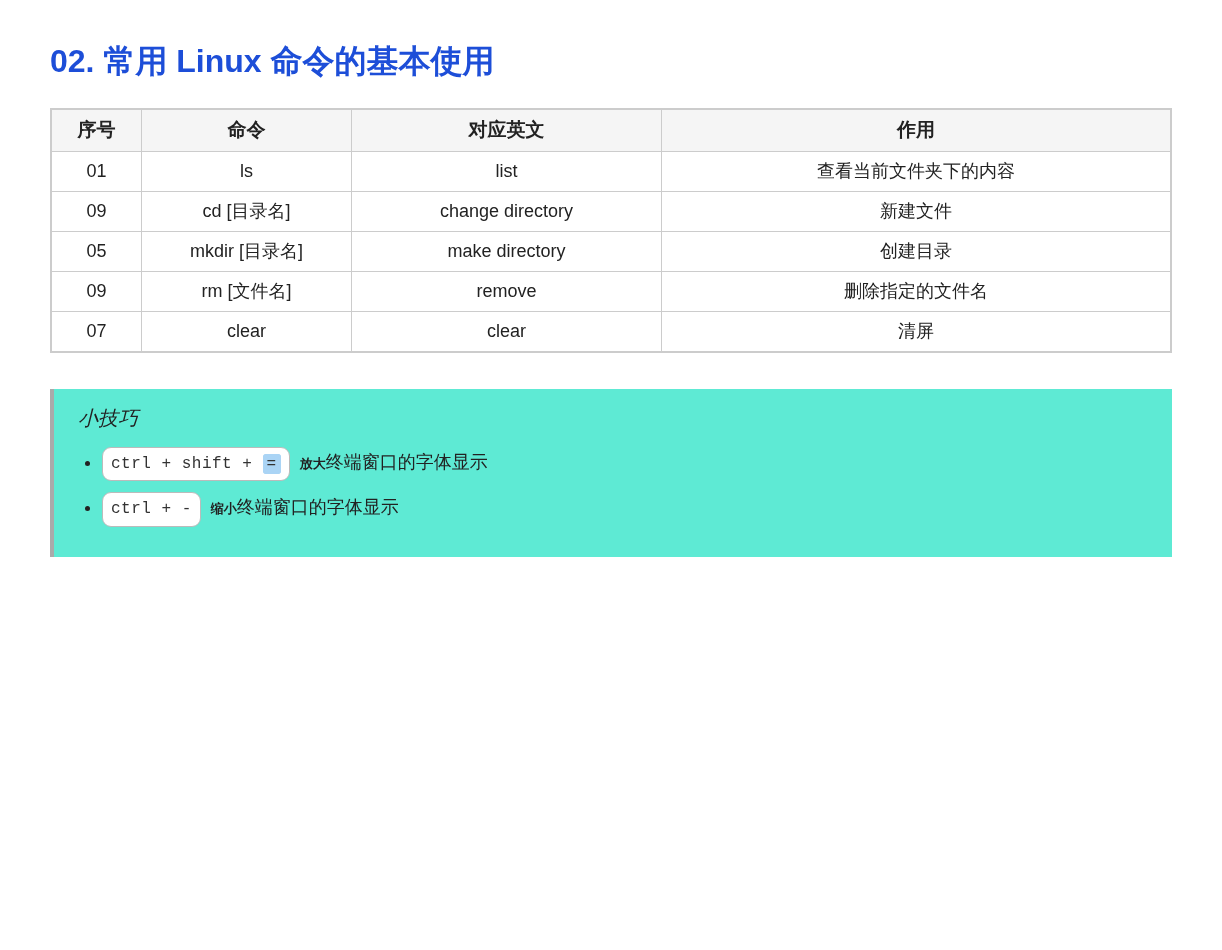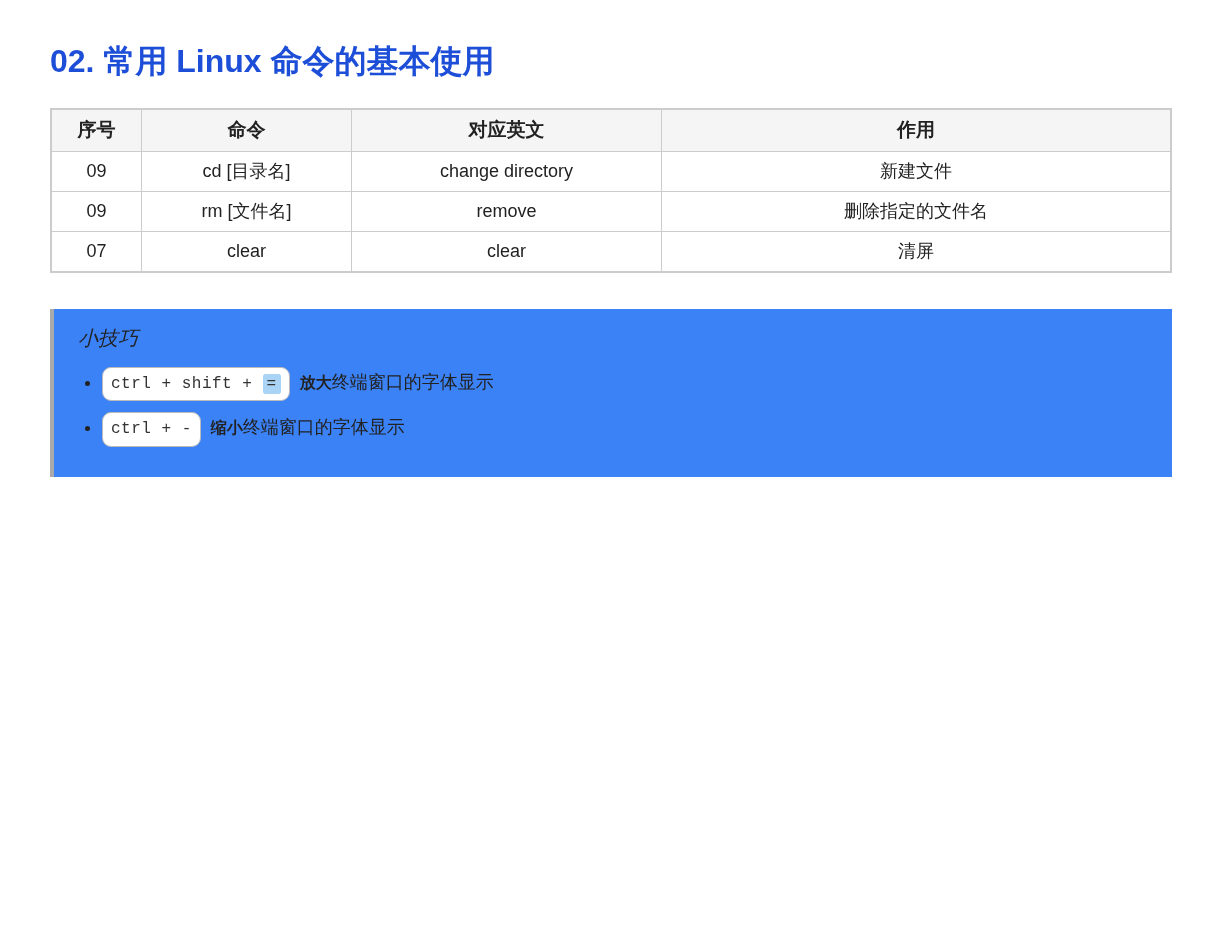"01" tr { html: none -> <tr> <td>01</td> <td>ls</td> <td>list</td> <td>查看当前文件夹下的内容</td> </tr> }
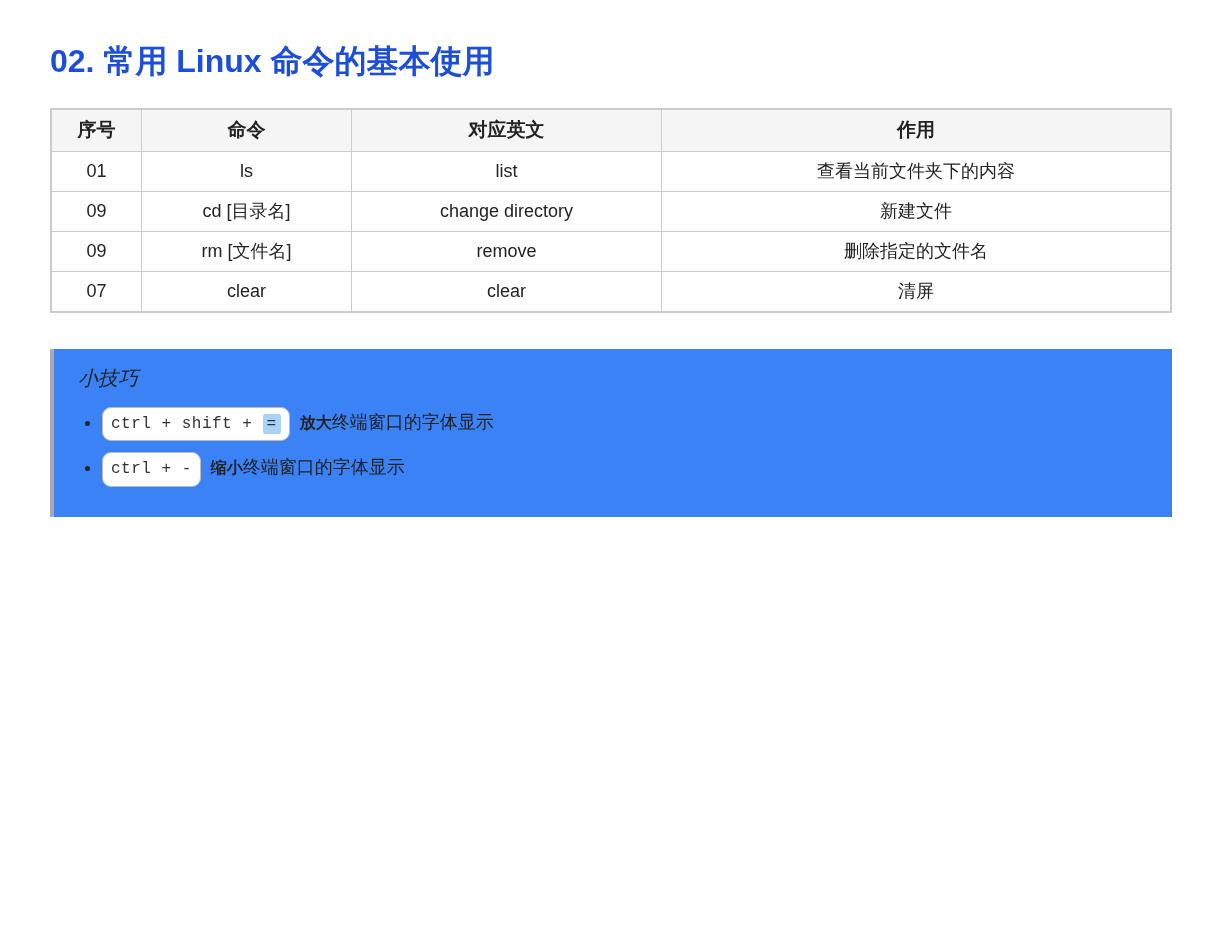"05" tr { html: none -> <tr> <td>05</td> <td>mkdir [目录名]</td> <td>make directory</td> <td>创建目录</td> </tr> }
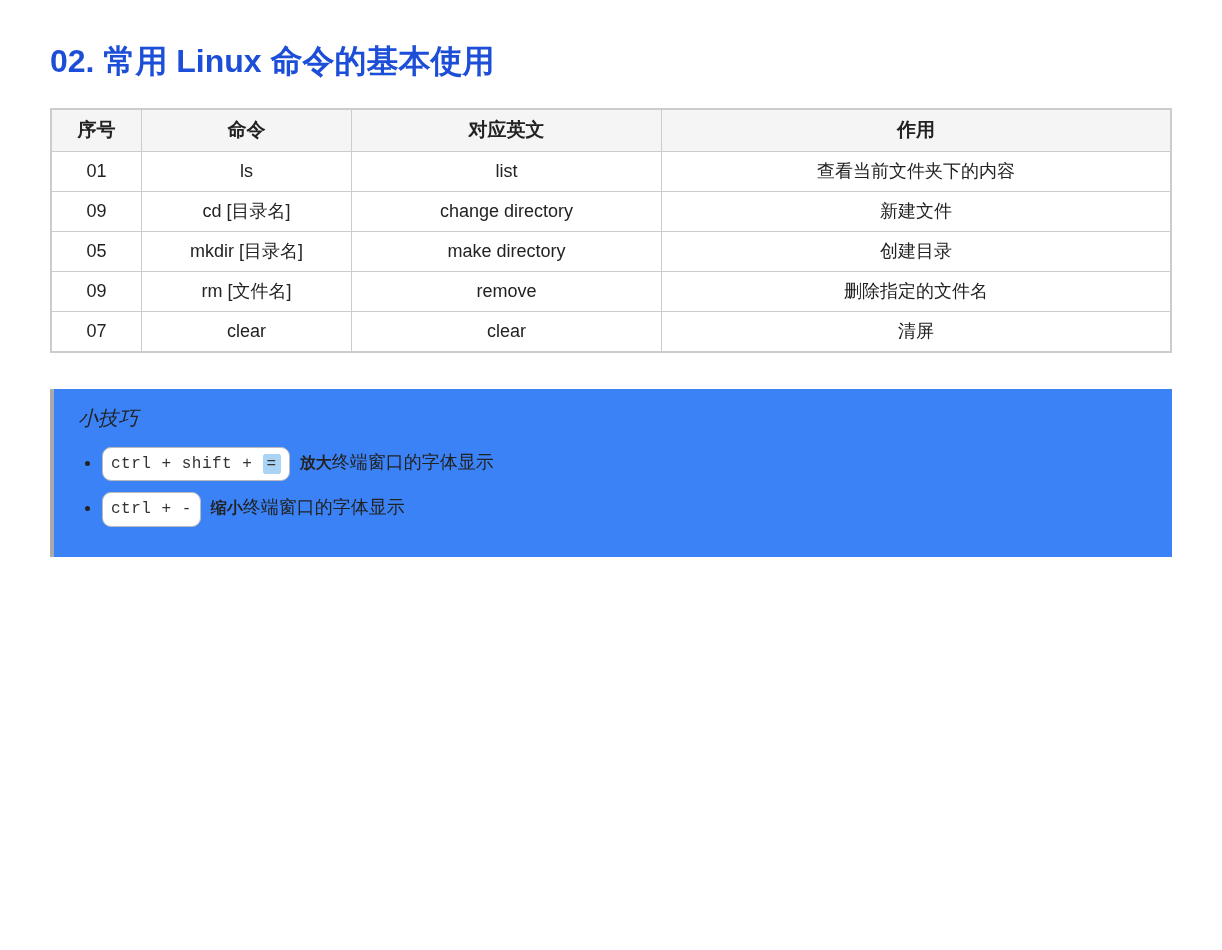"小技巧" .tip-box { background: #3b82f6 -> #5eead4 }
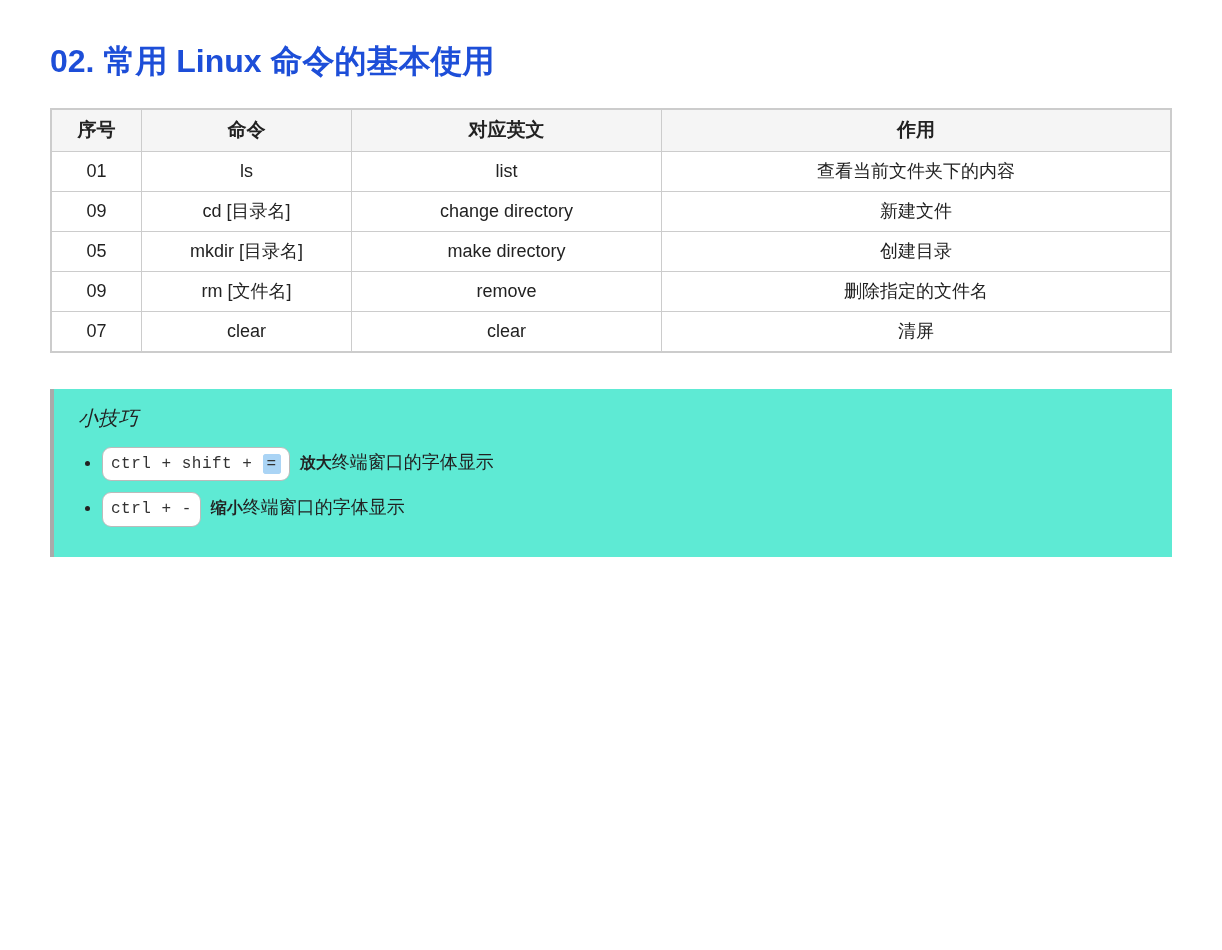"放大" .bold-text { font-size: 16px -> 13px }
